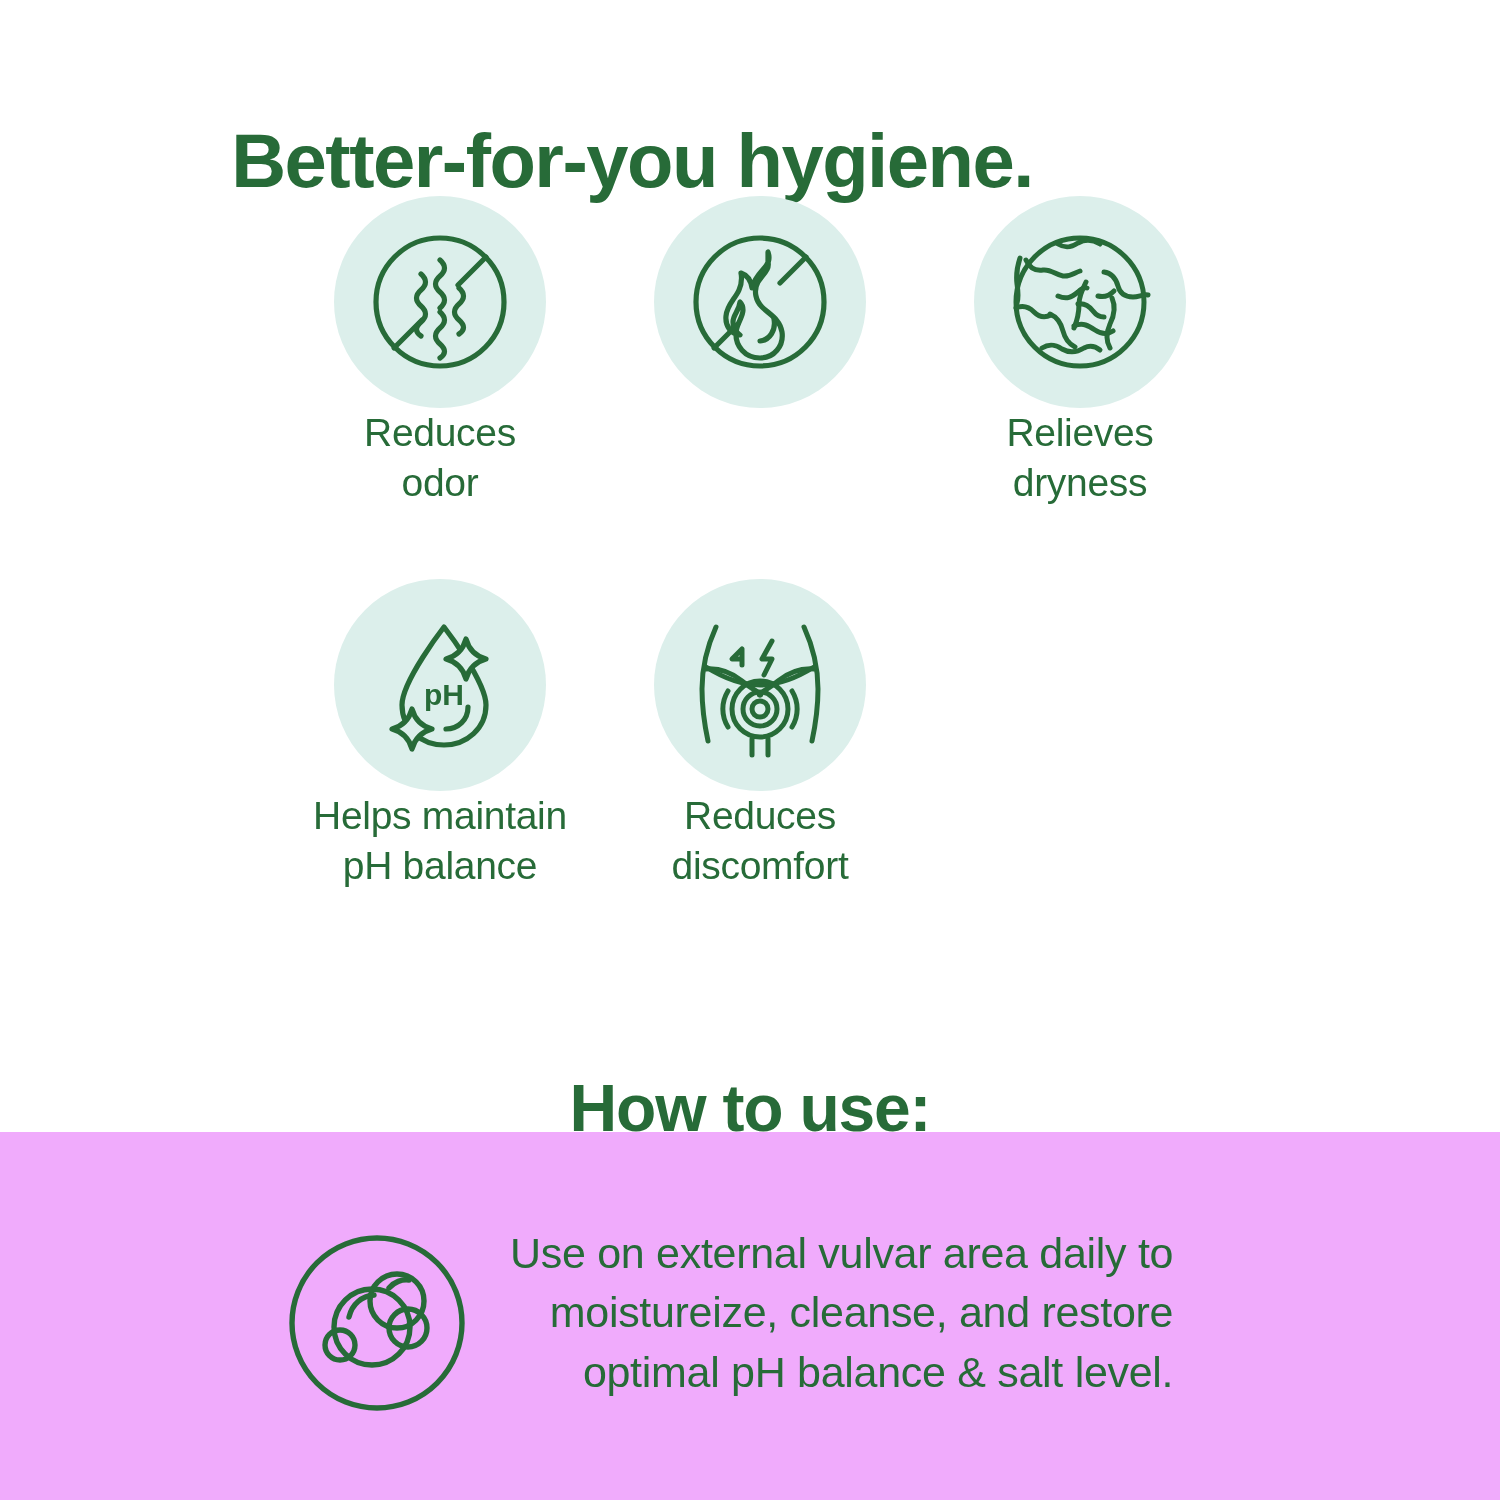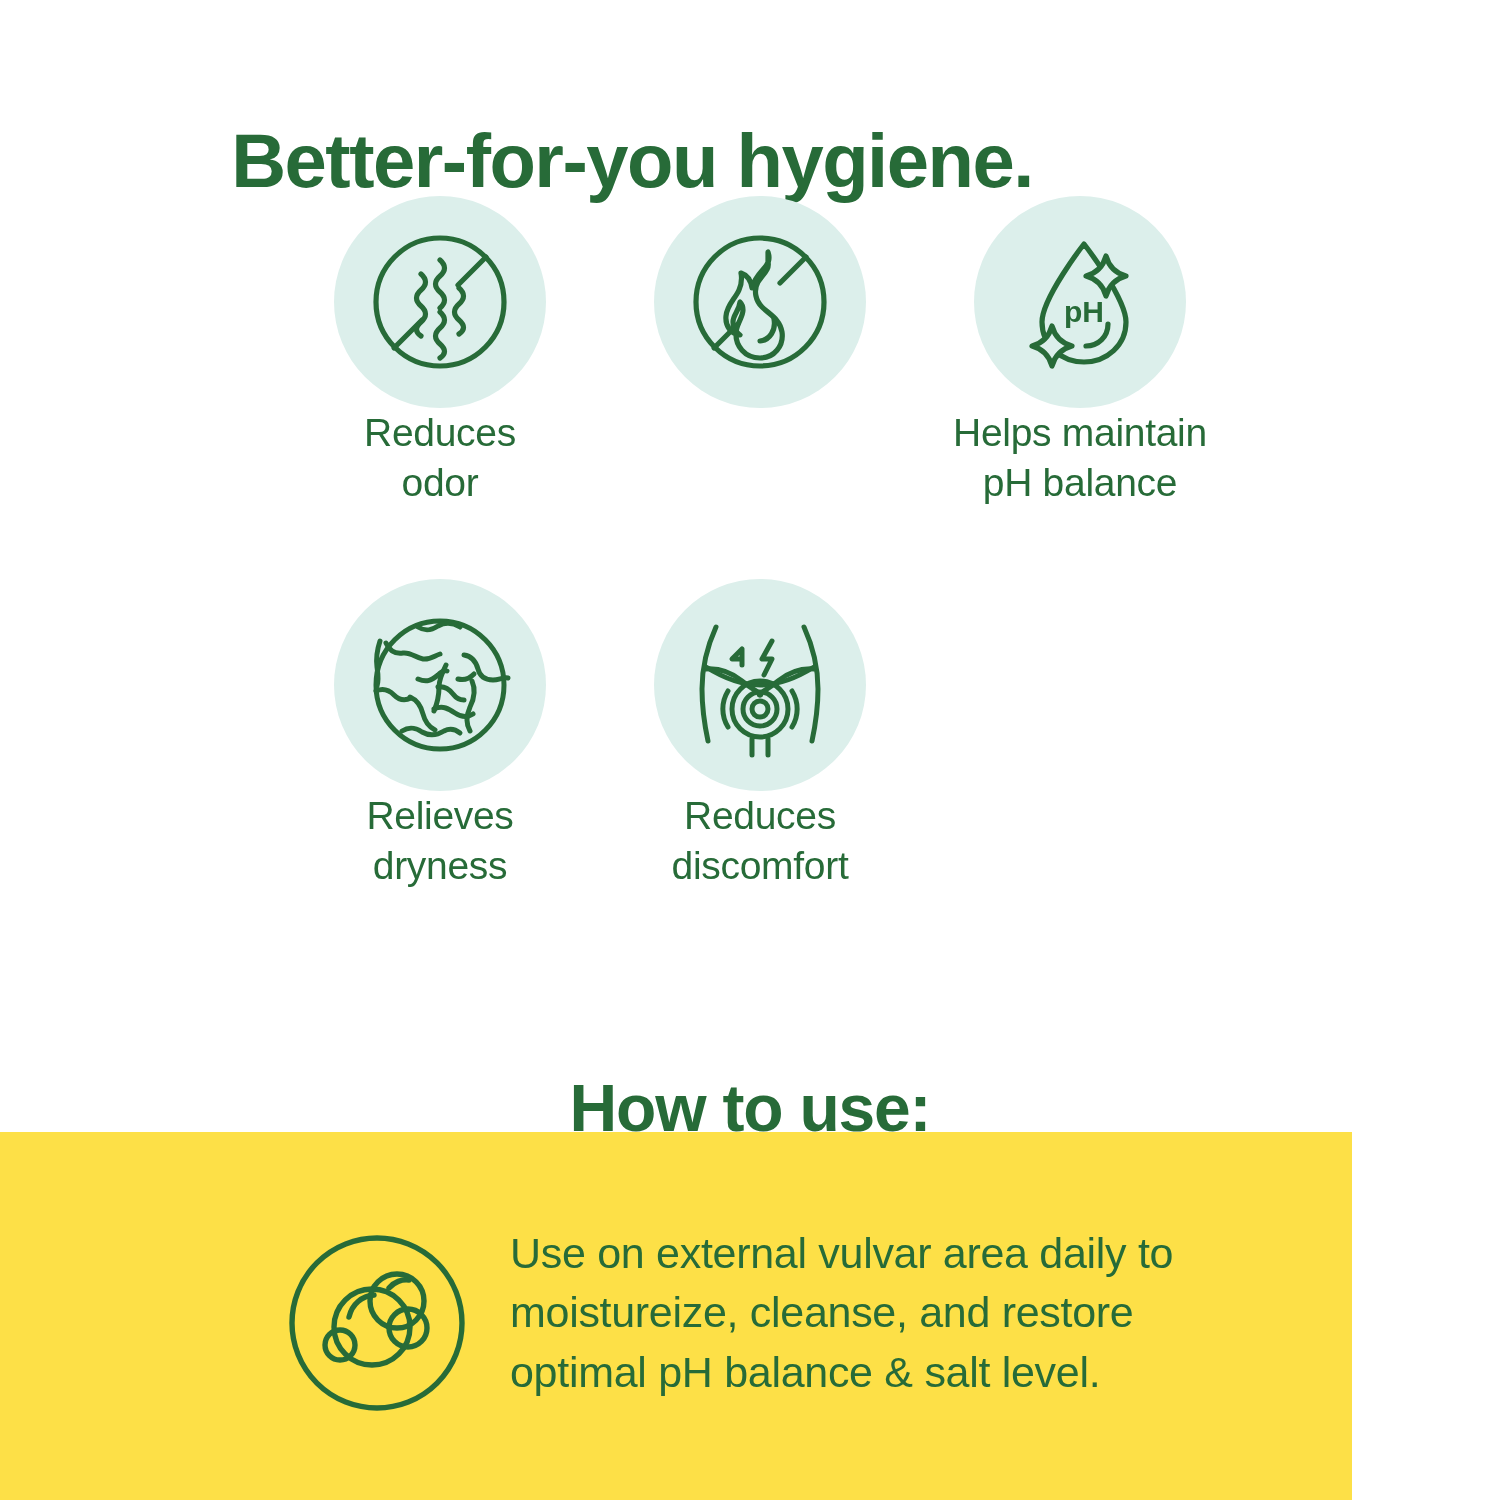"pH" div.cell { order: before "Relieves" -> after "Relieves" }
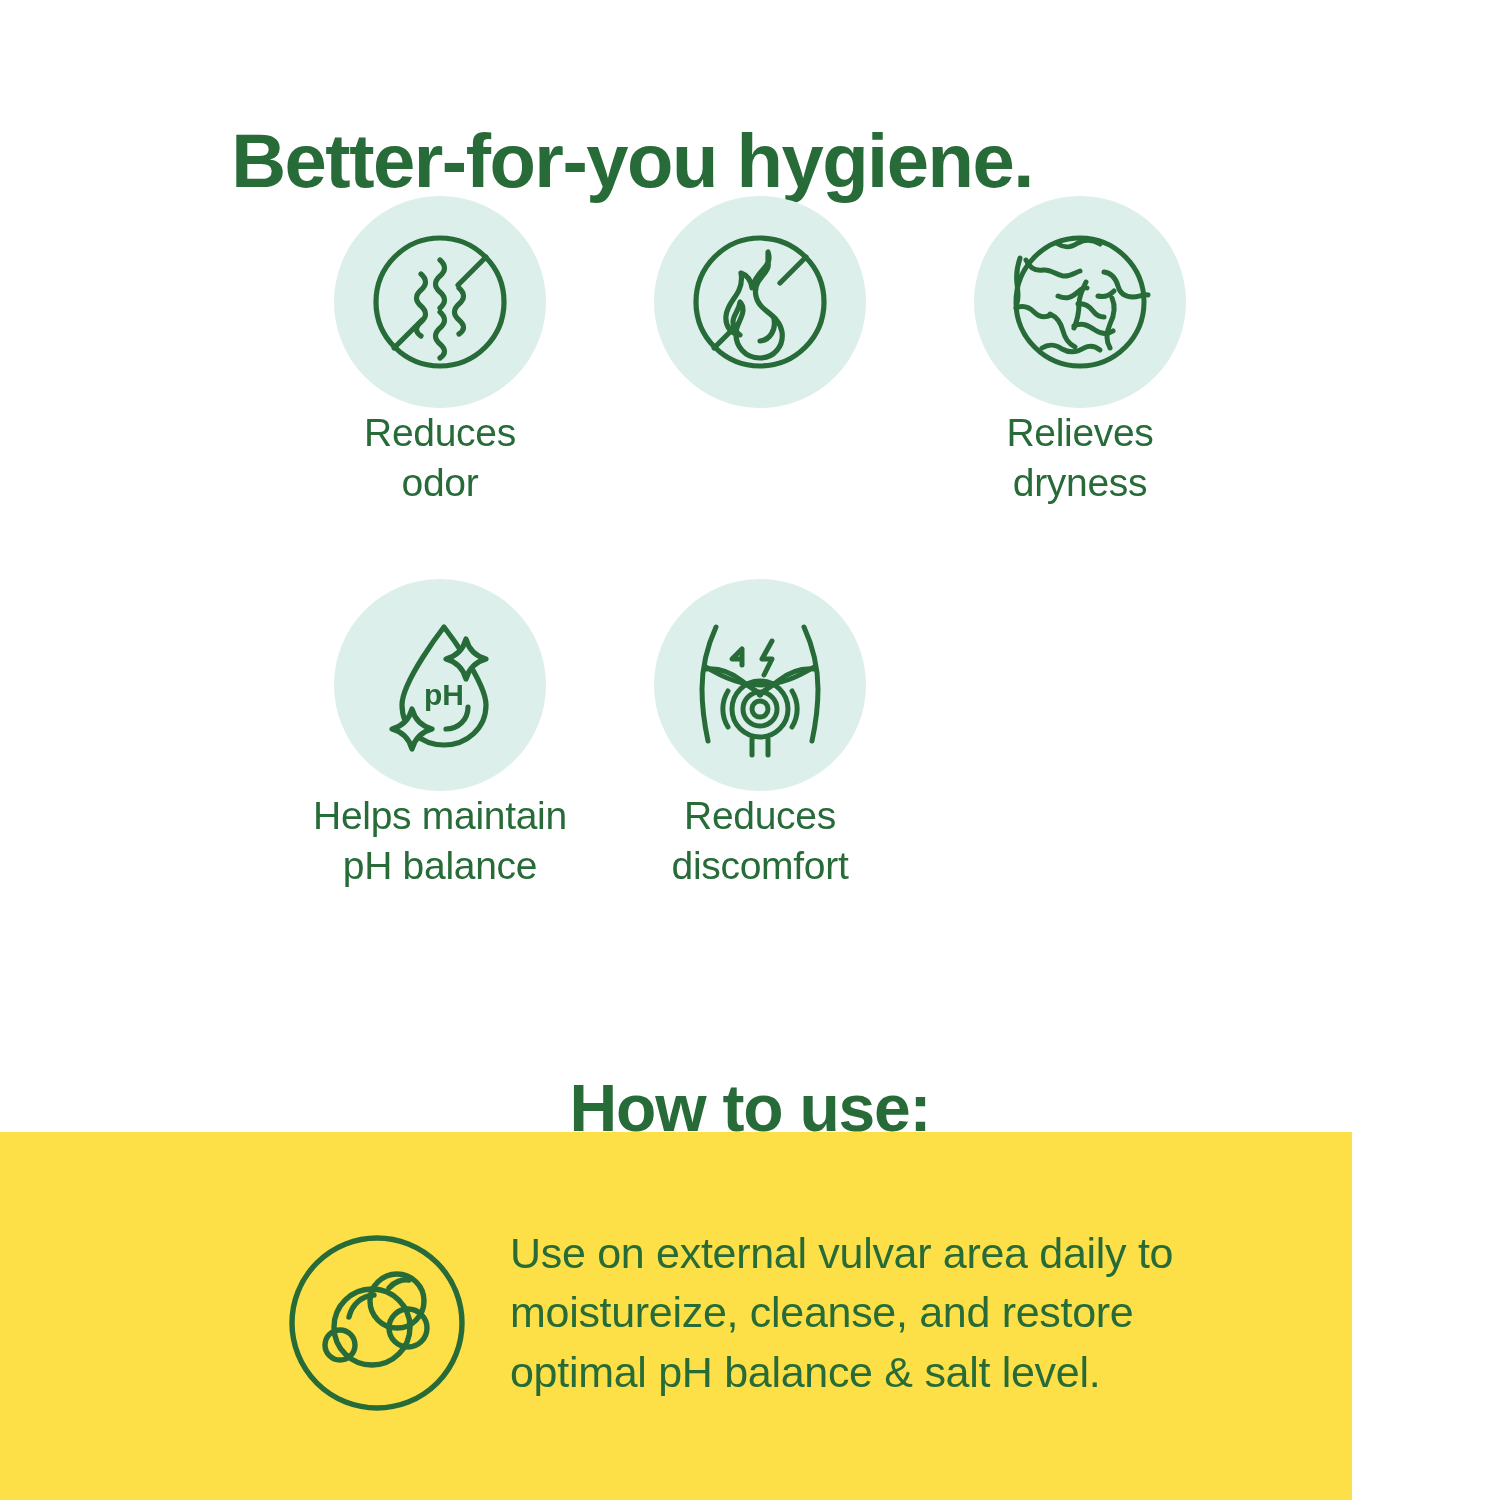"Use on external vulvar area" .band { background: #fde047 -> #f0abfc; text-align: none -> right; width: 1352px -> 1500px }
